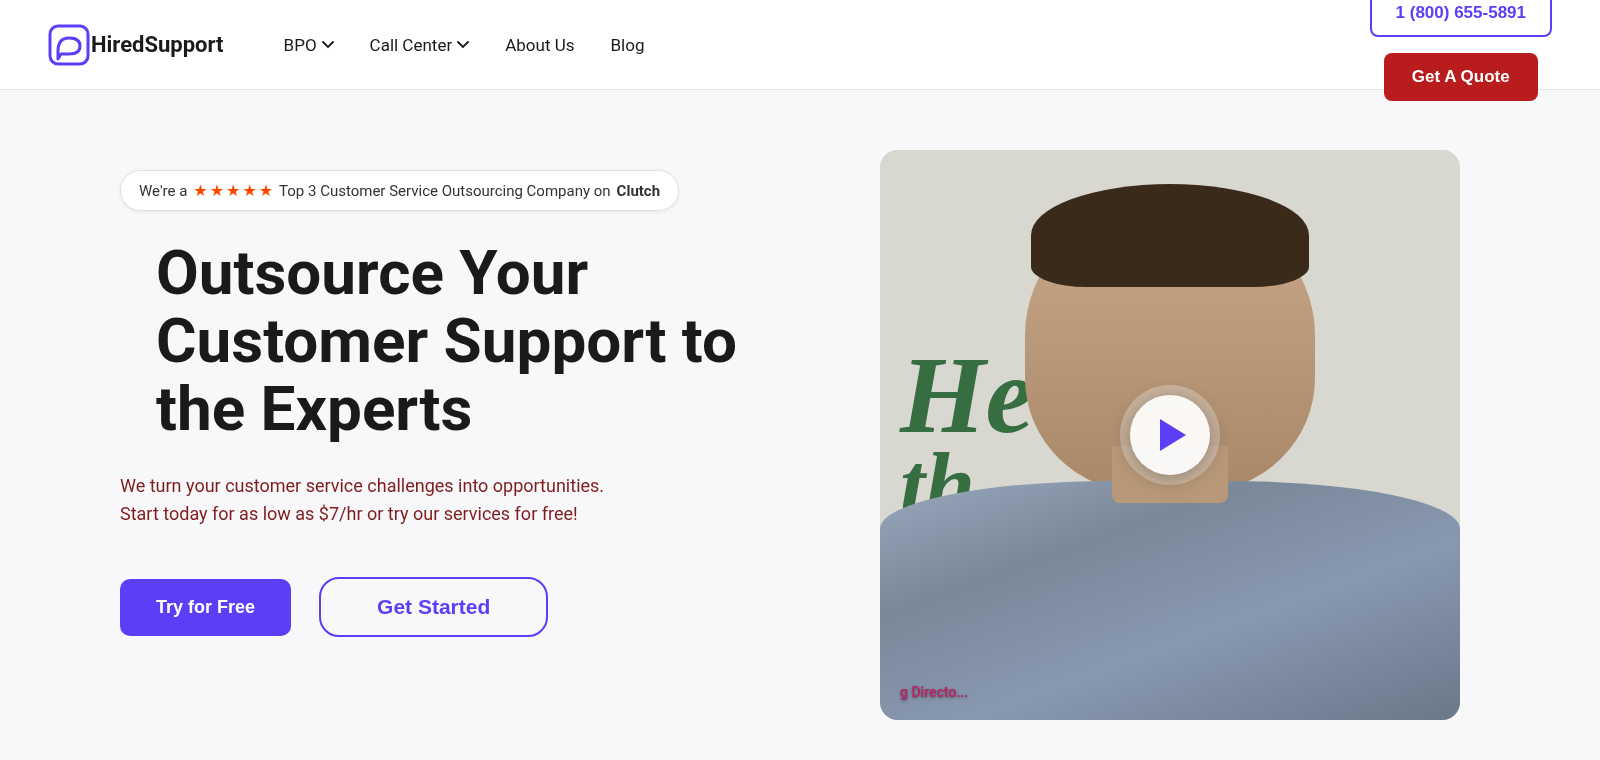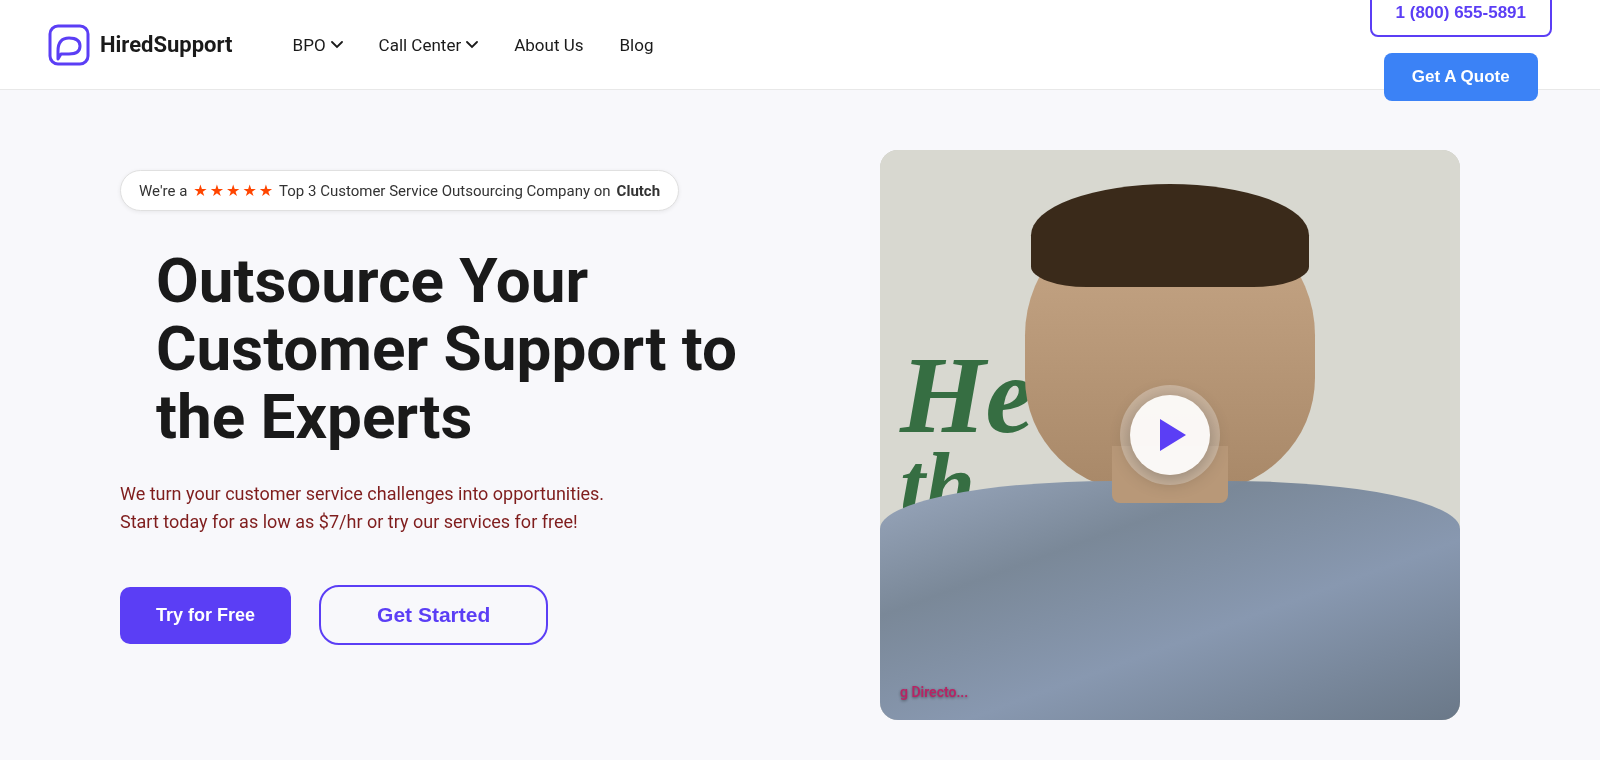"HiredSupport" .logo { gap: 10px -> 1px }
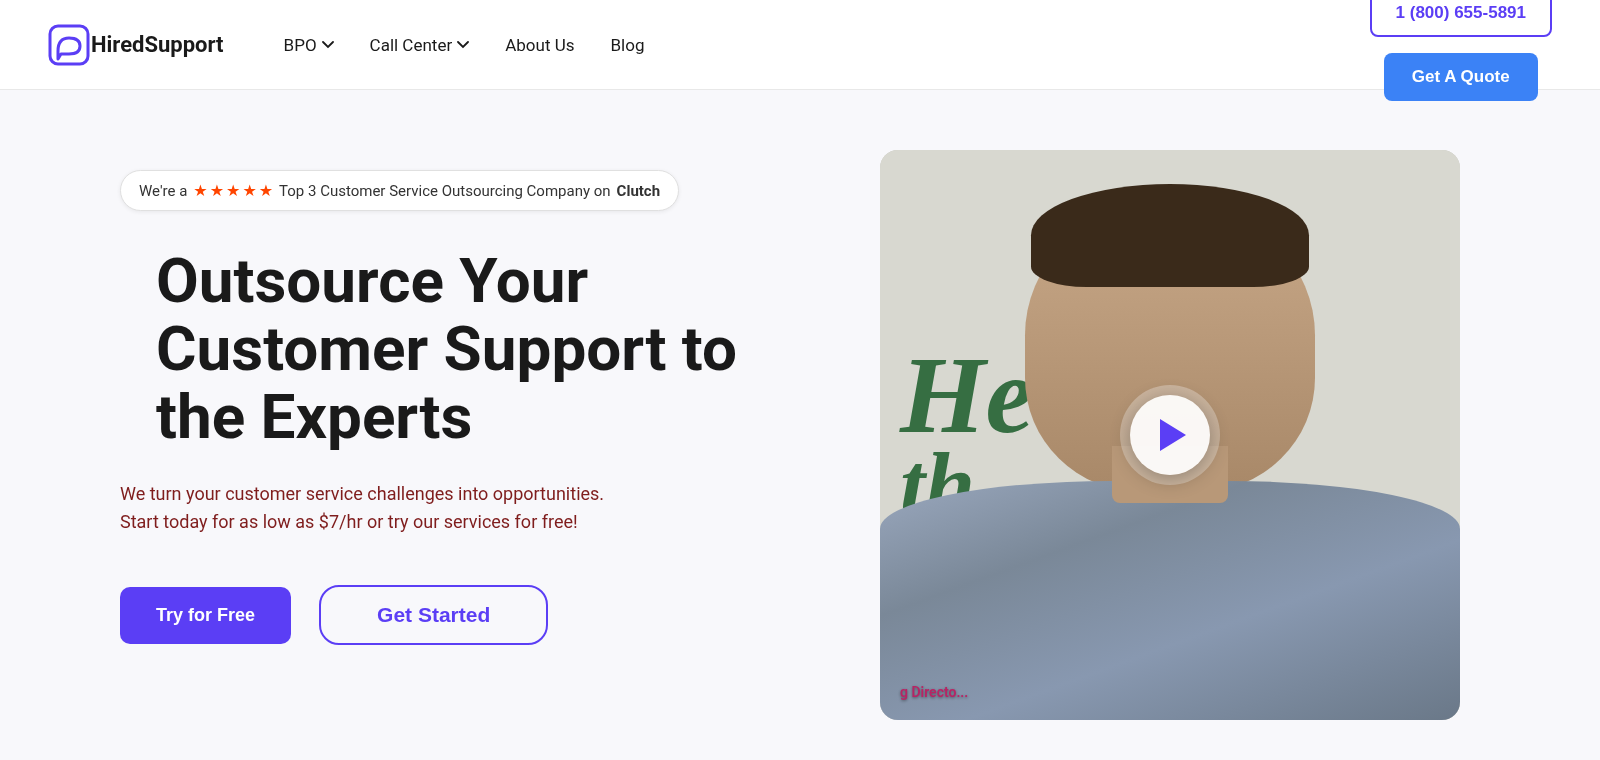"Get A Quote" .quote-btn { background: #3b82f6 -> #b91c1c }
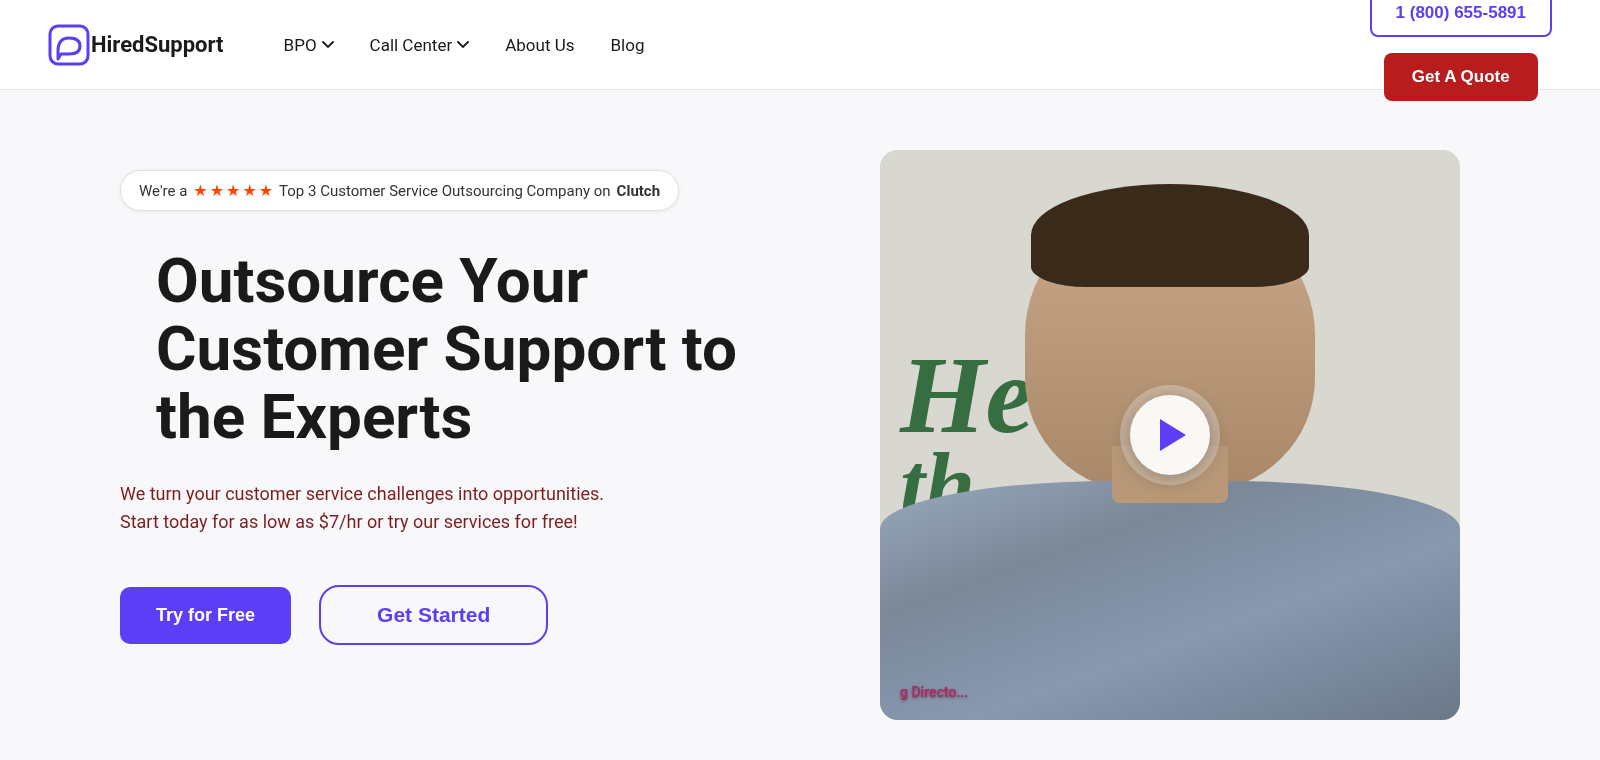"We're a" .badge { margin-bottom: 36px -> 28px }
